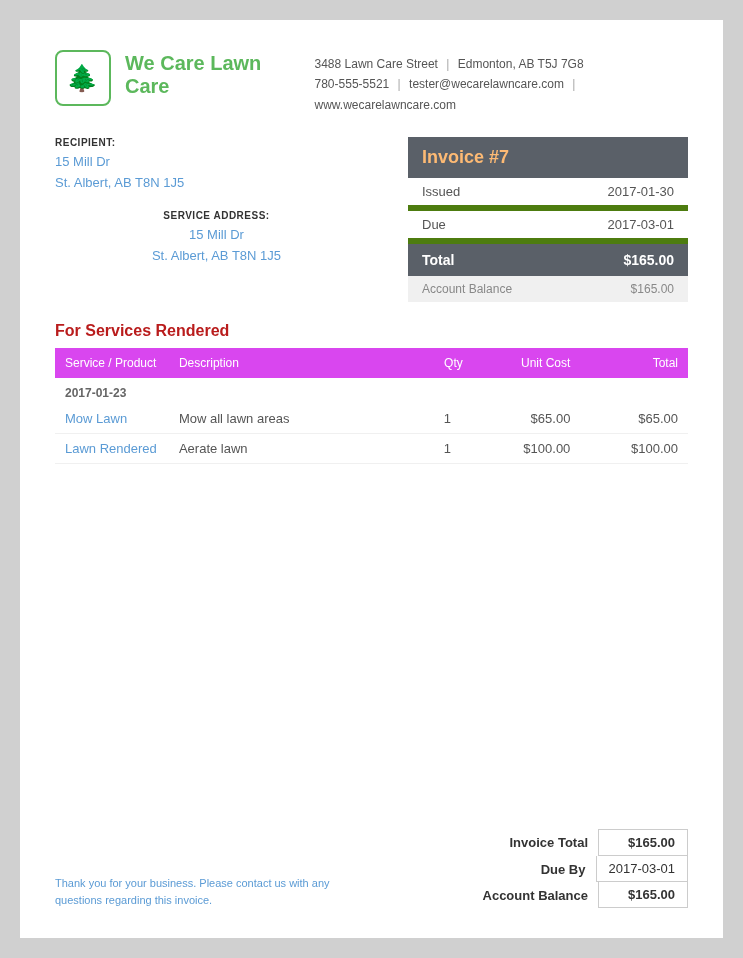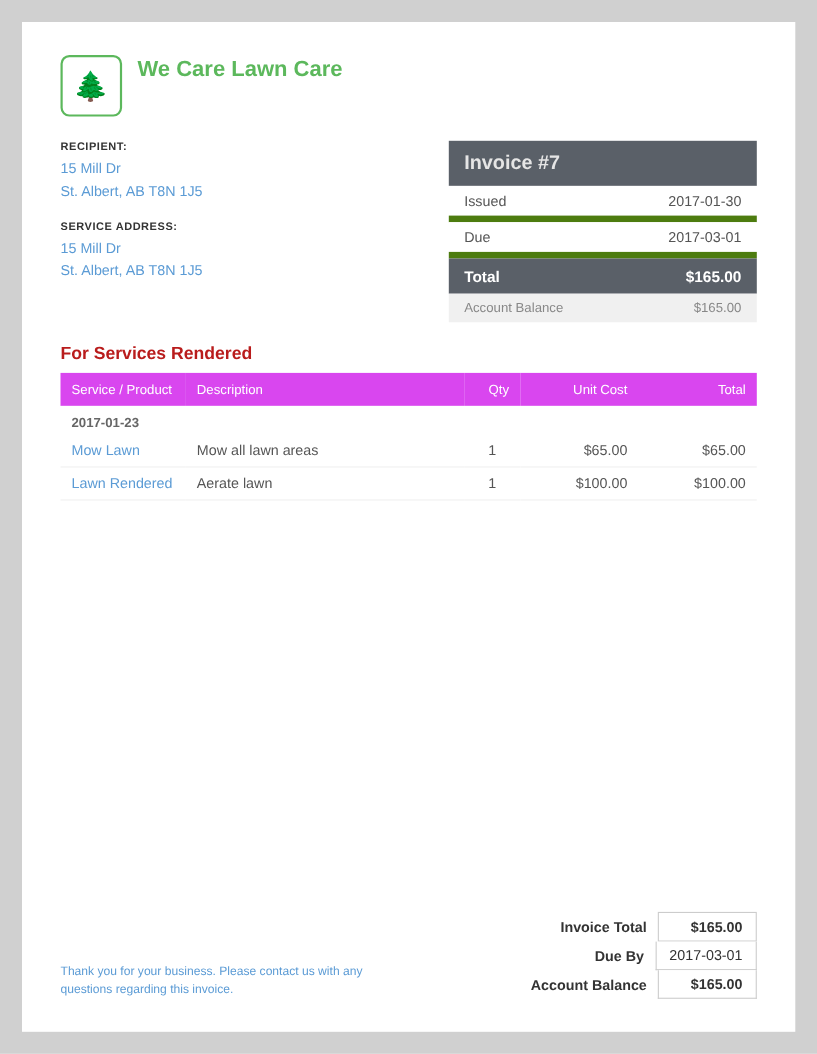"3488 Lawn Care Street |" div.header-contact { html: none -> <div> <span>3488 Lawn Care Street</span> <span>|</span> <span>Edmonton, AB T5J 7G8</span> <br> <span>780-555-5521</span> <span>|</span> <span>tester@wecarelawncare.com</span> <span>|</span> <span>www.wecarelawncare.com</span> </div> }
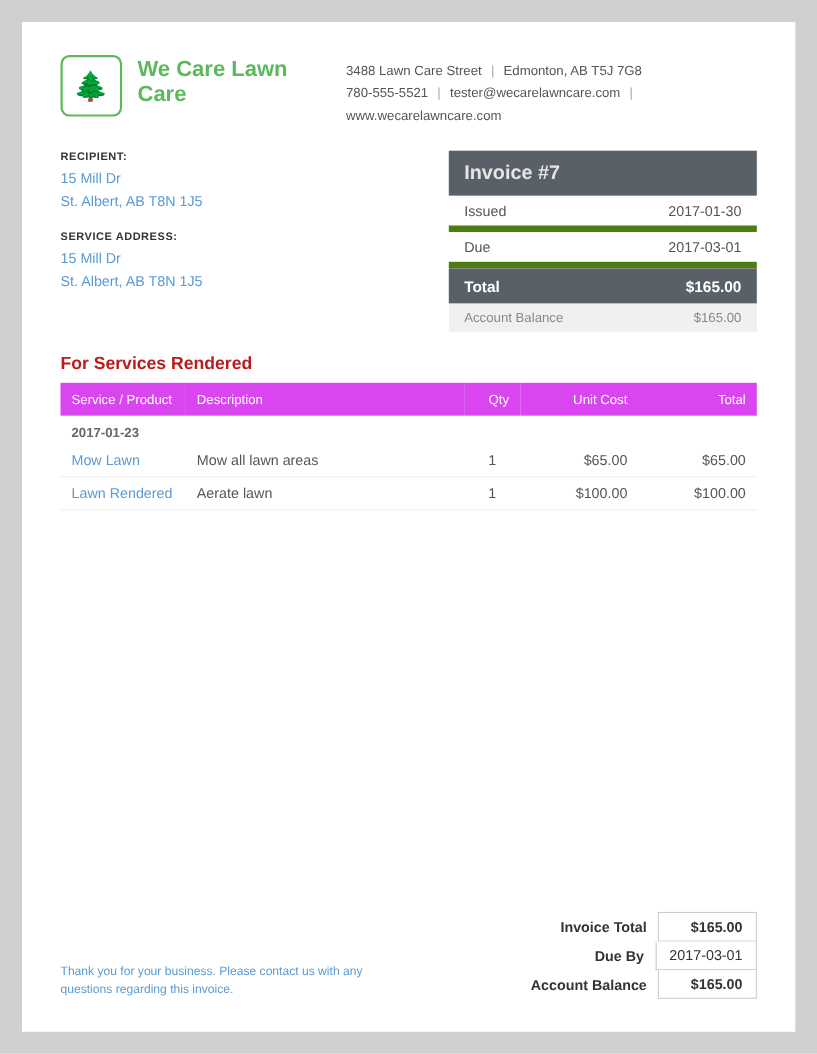"Invoice #7" .invoice-title-bar { color: #e5e5e5 -> #fdba74 }
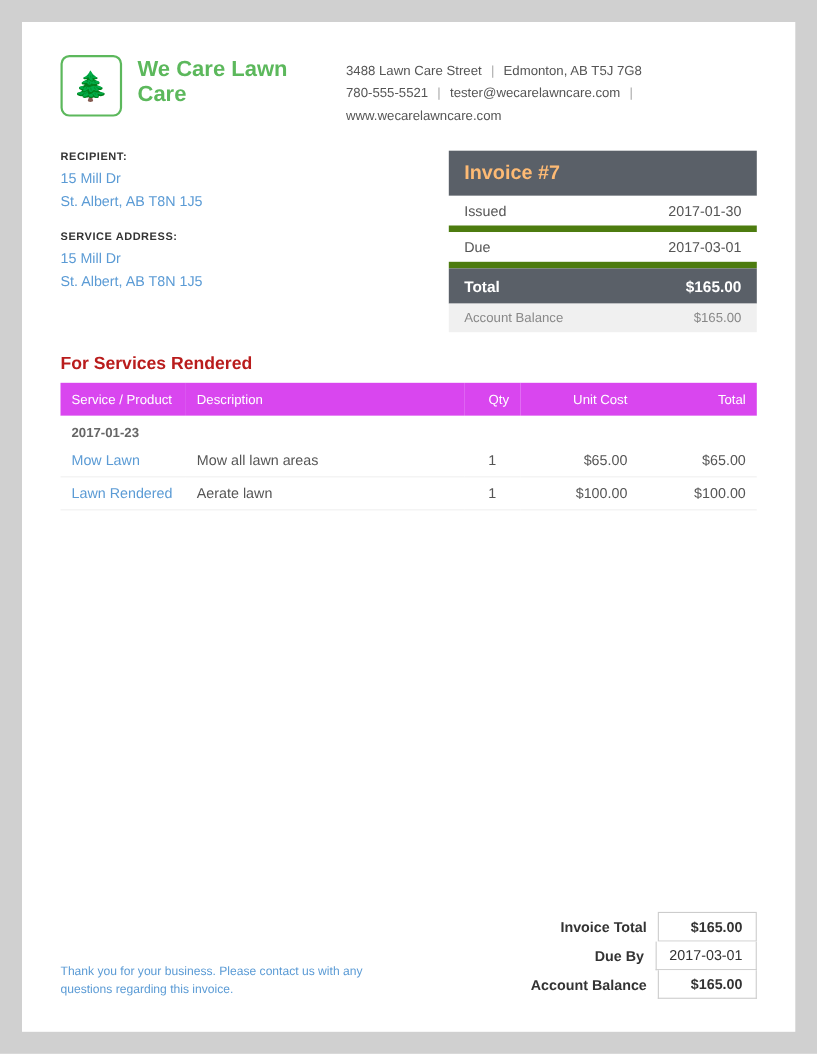"SERVICE ADDRESS:" .service-address-block { text-align: none -> center }
